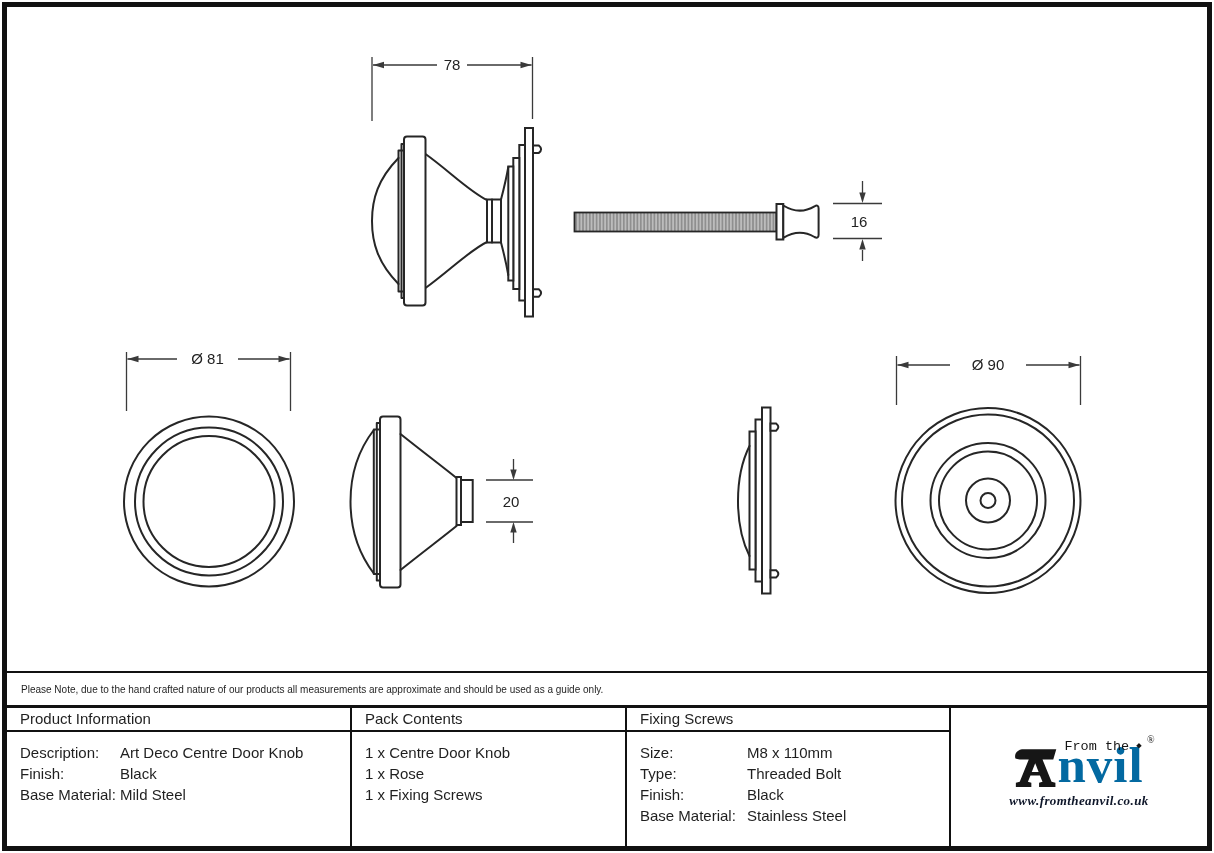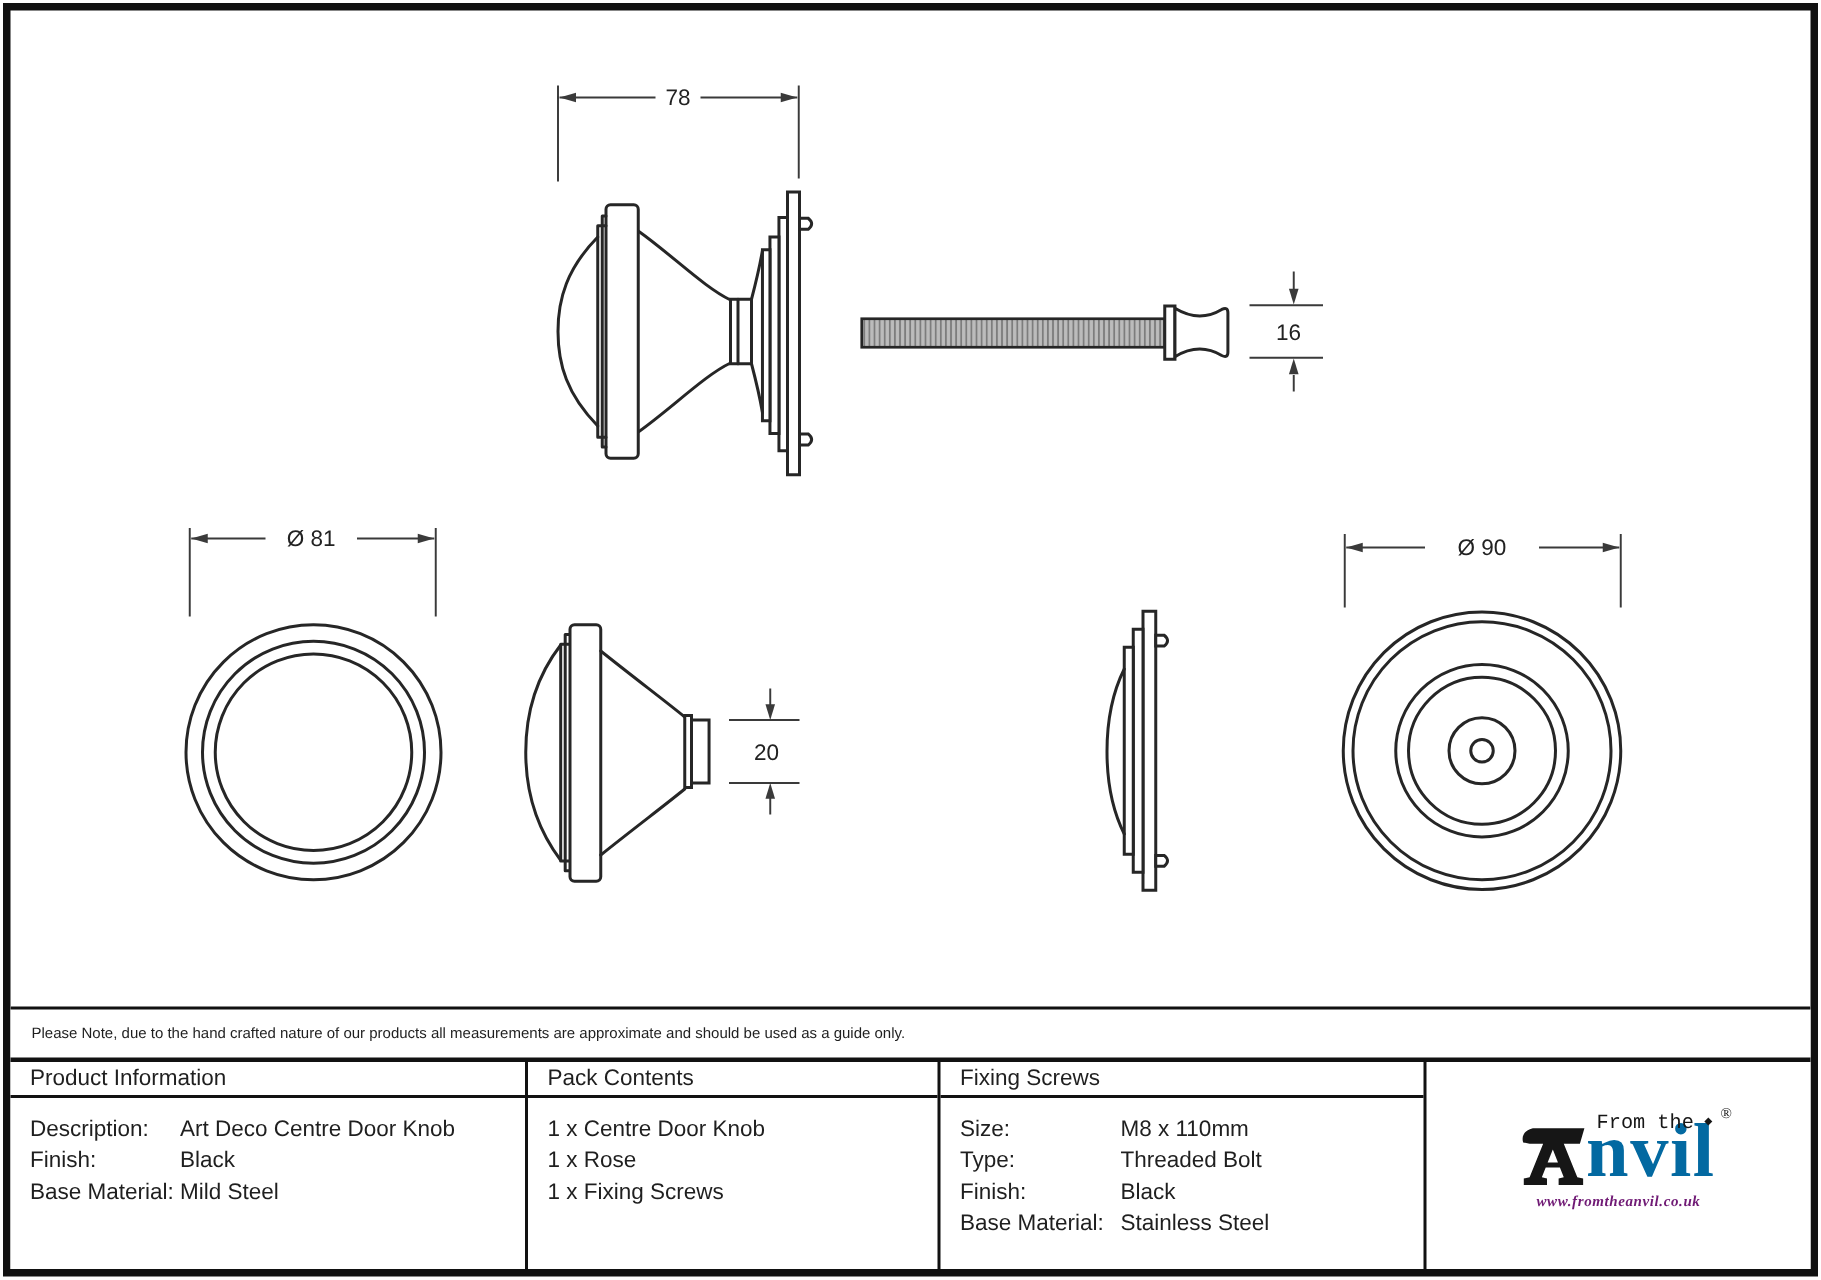"www.fromtheanvil.co.uk" .website { color: #701a75 -> #0f172a; font-size: 10px -> 13px }
